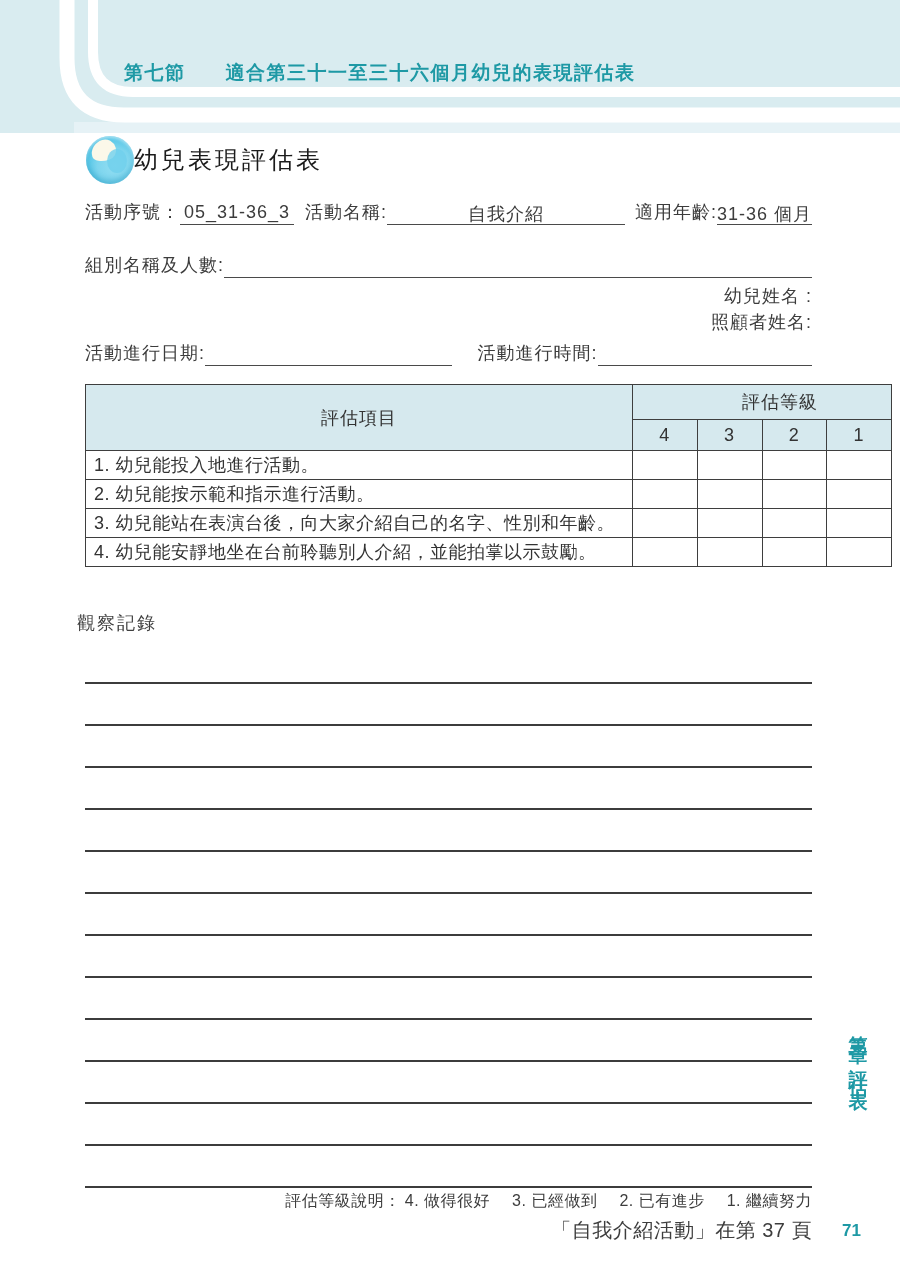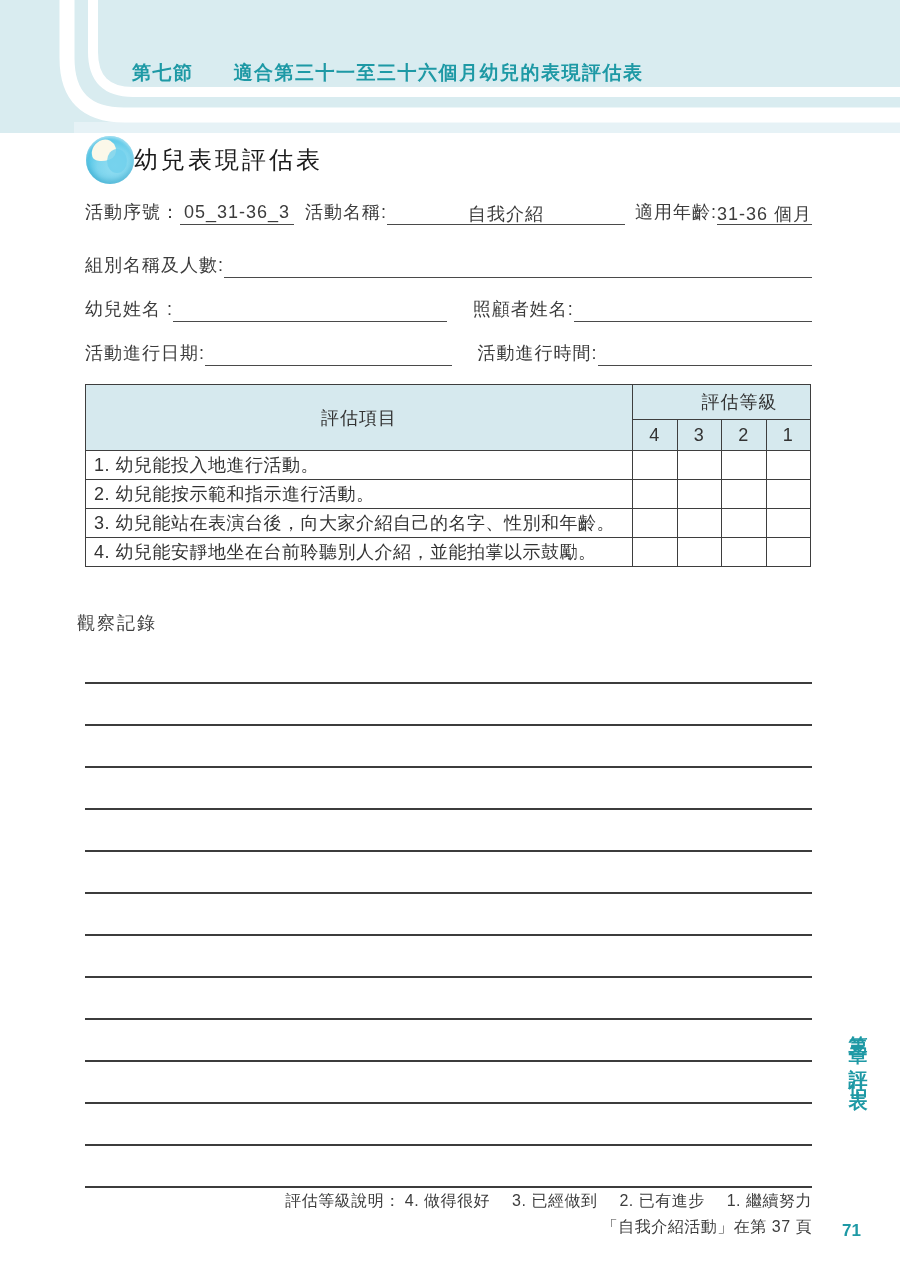"第七節" .section-title { left: 132px -> 124px }
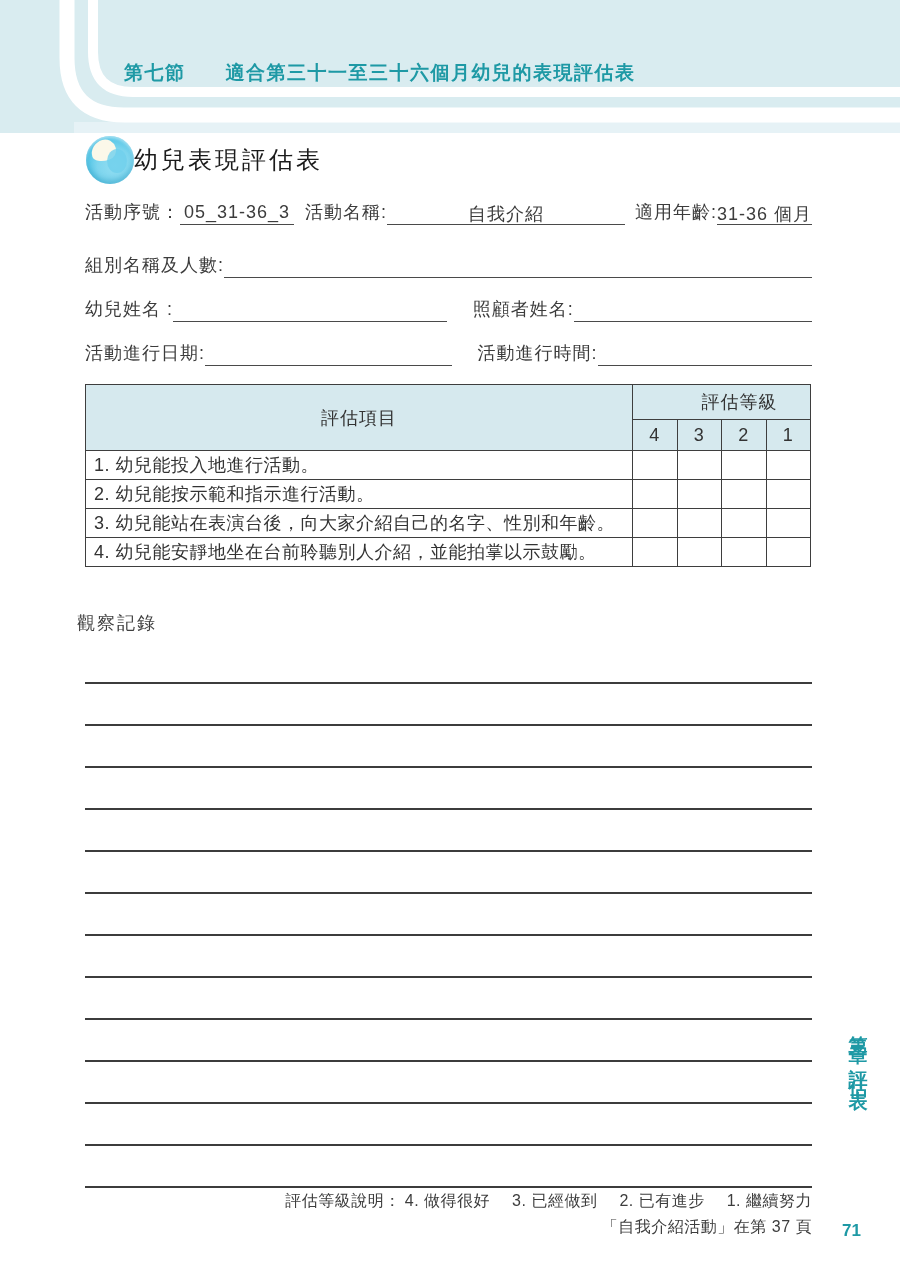"幼兒姓名 :" div.fline { flex-direction: none -> column; top: 298px -> 284px }
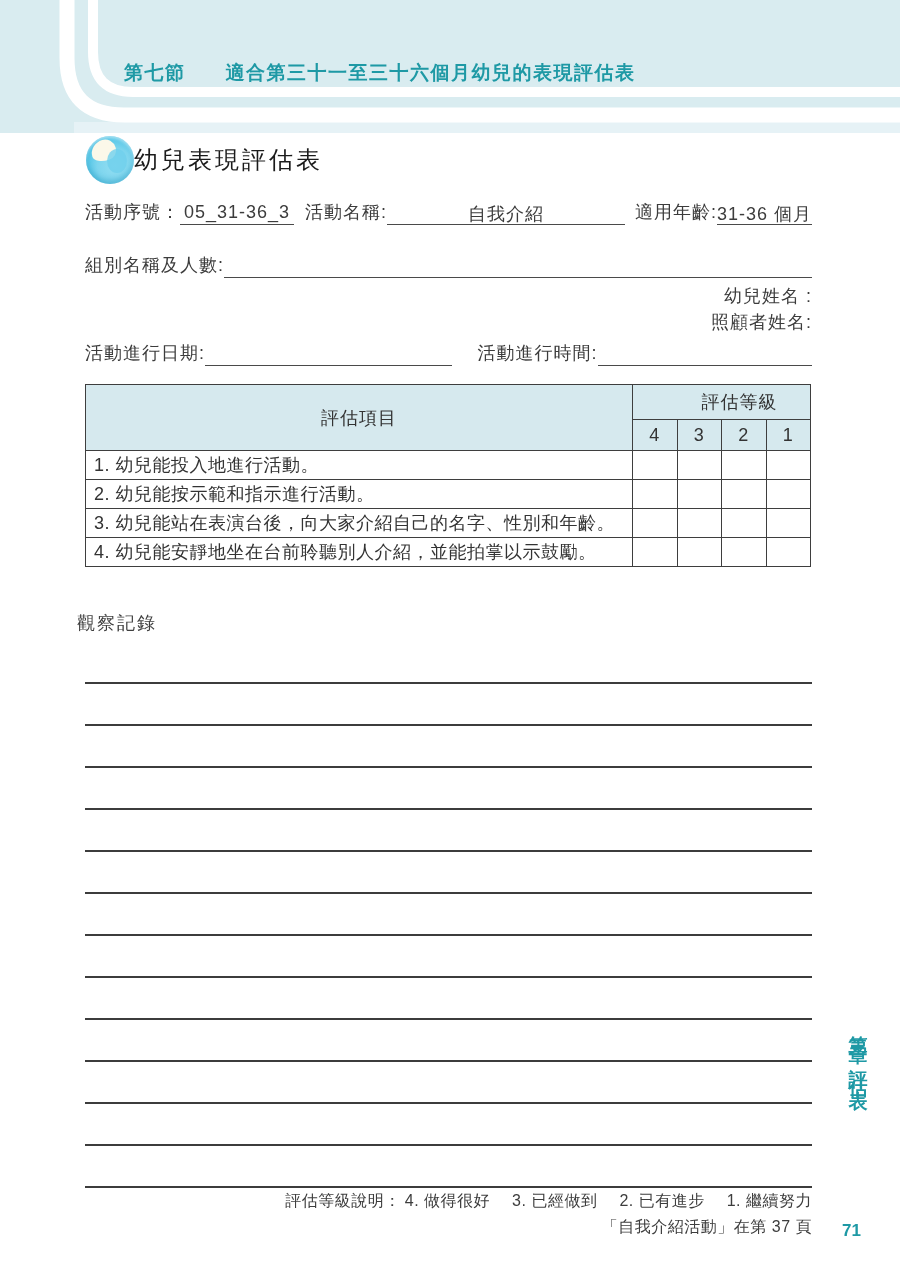"評估項目" table.assess { width: 726px -> 807px }
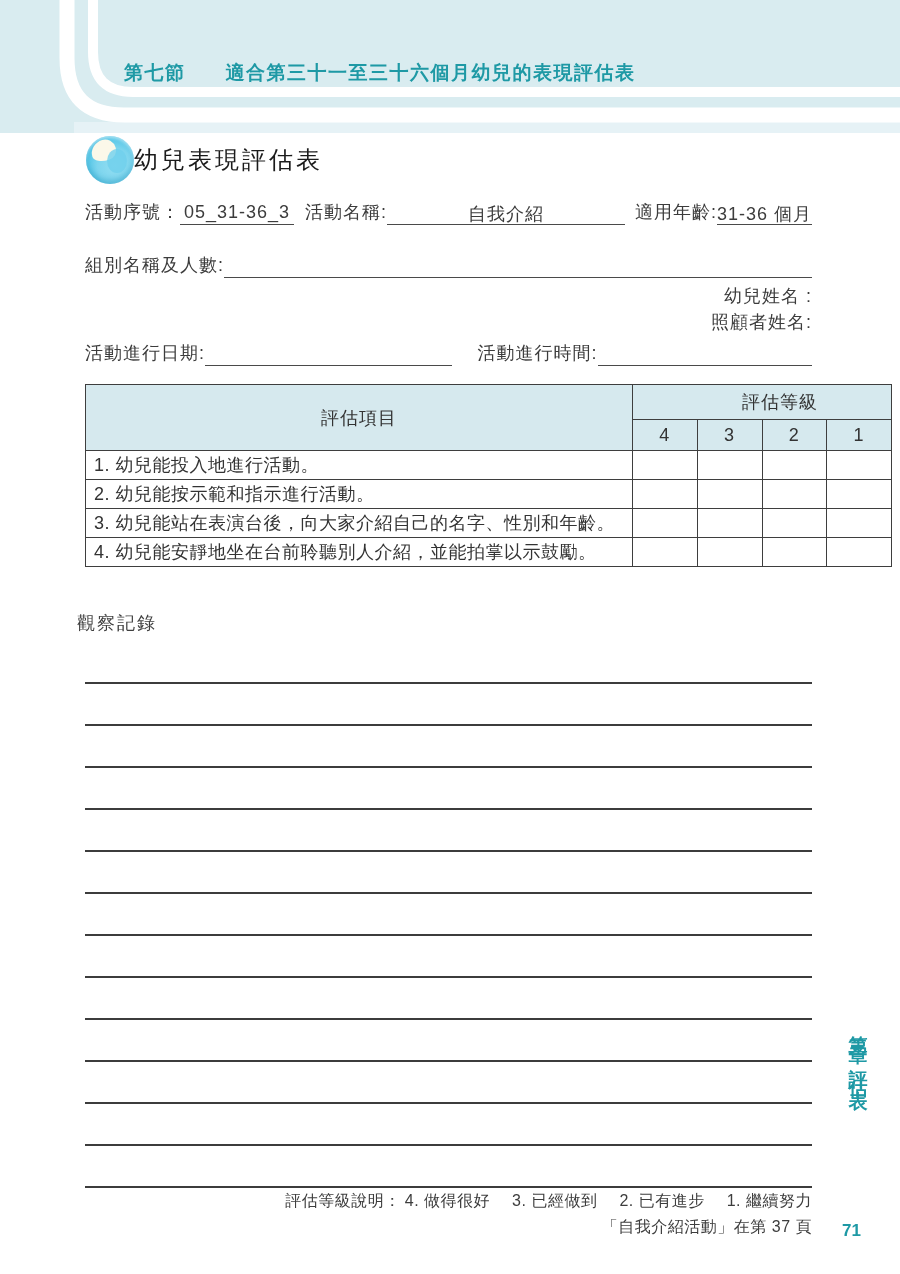"「自我介紹活動」在第 37 頁" .ref-line { font-size: 16px -> 20px }
